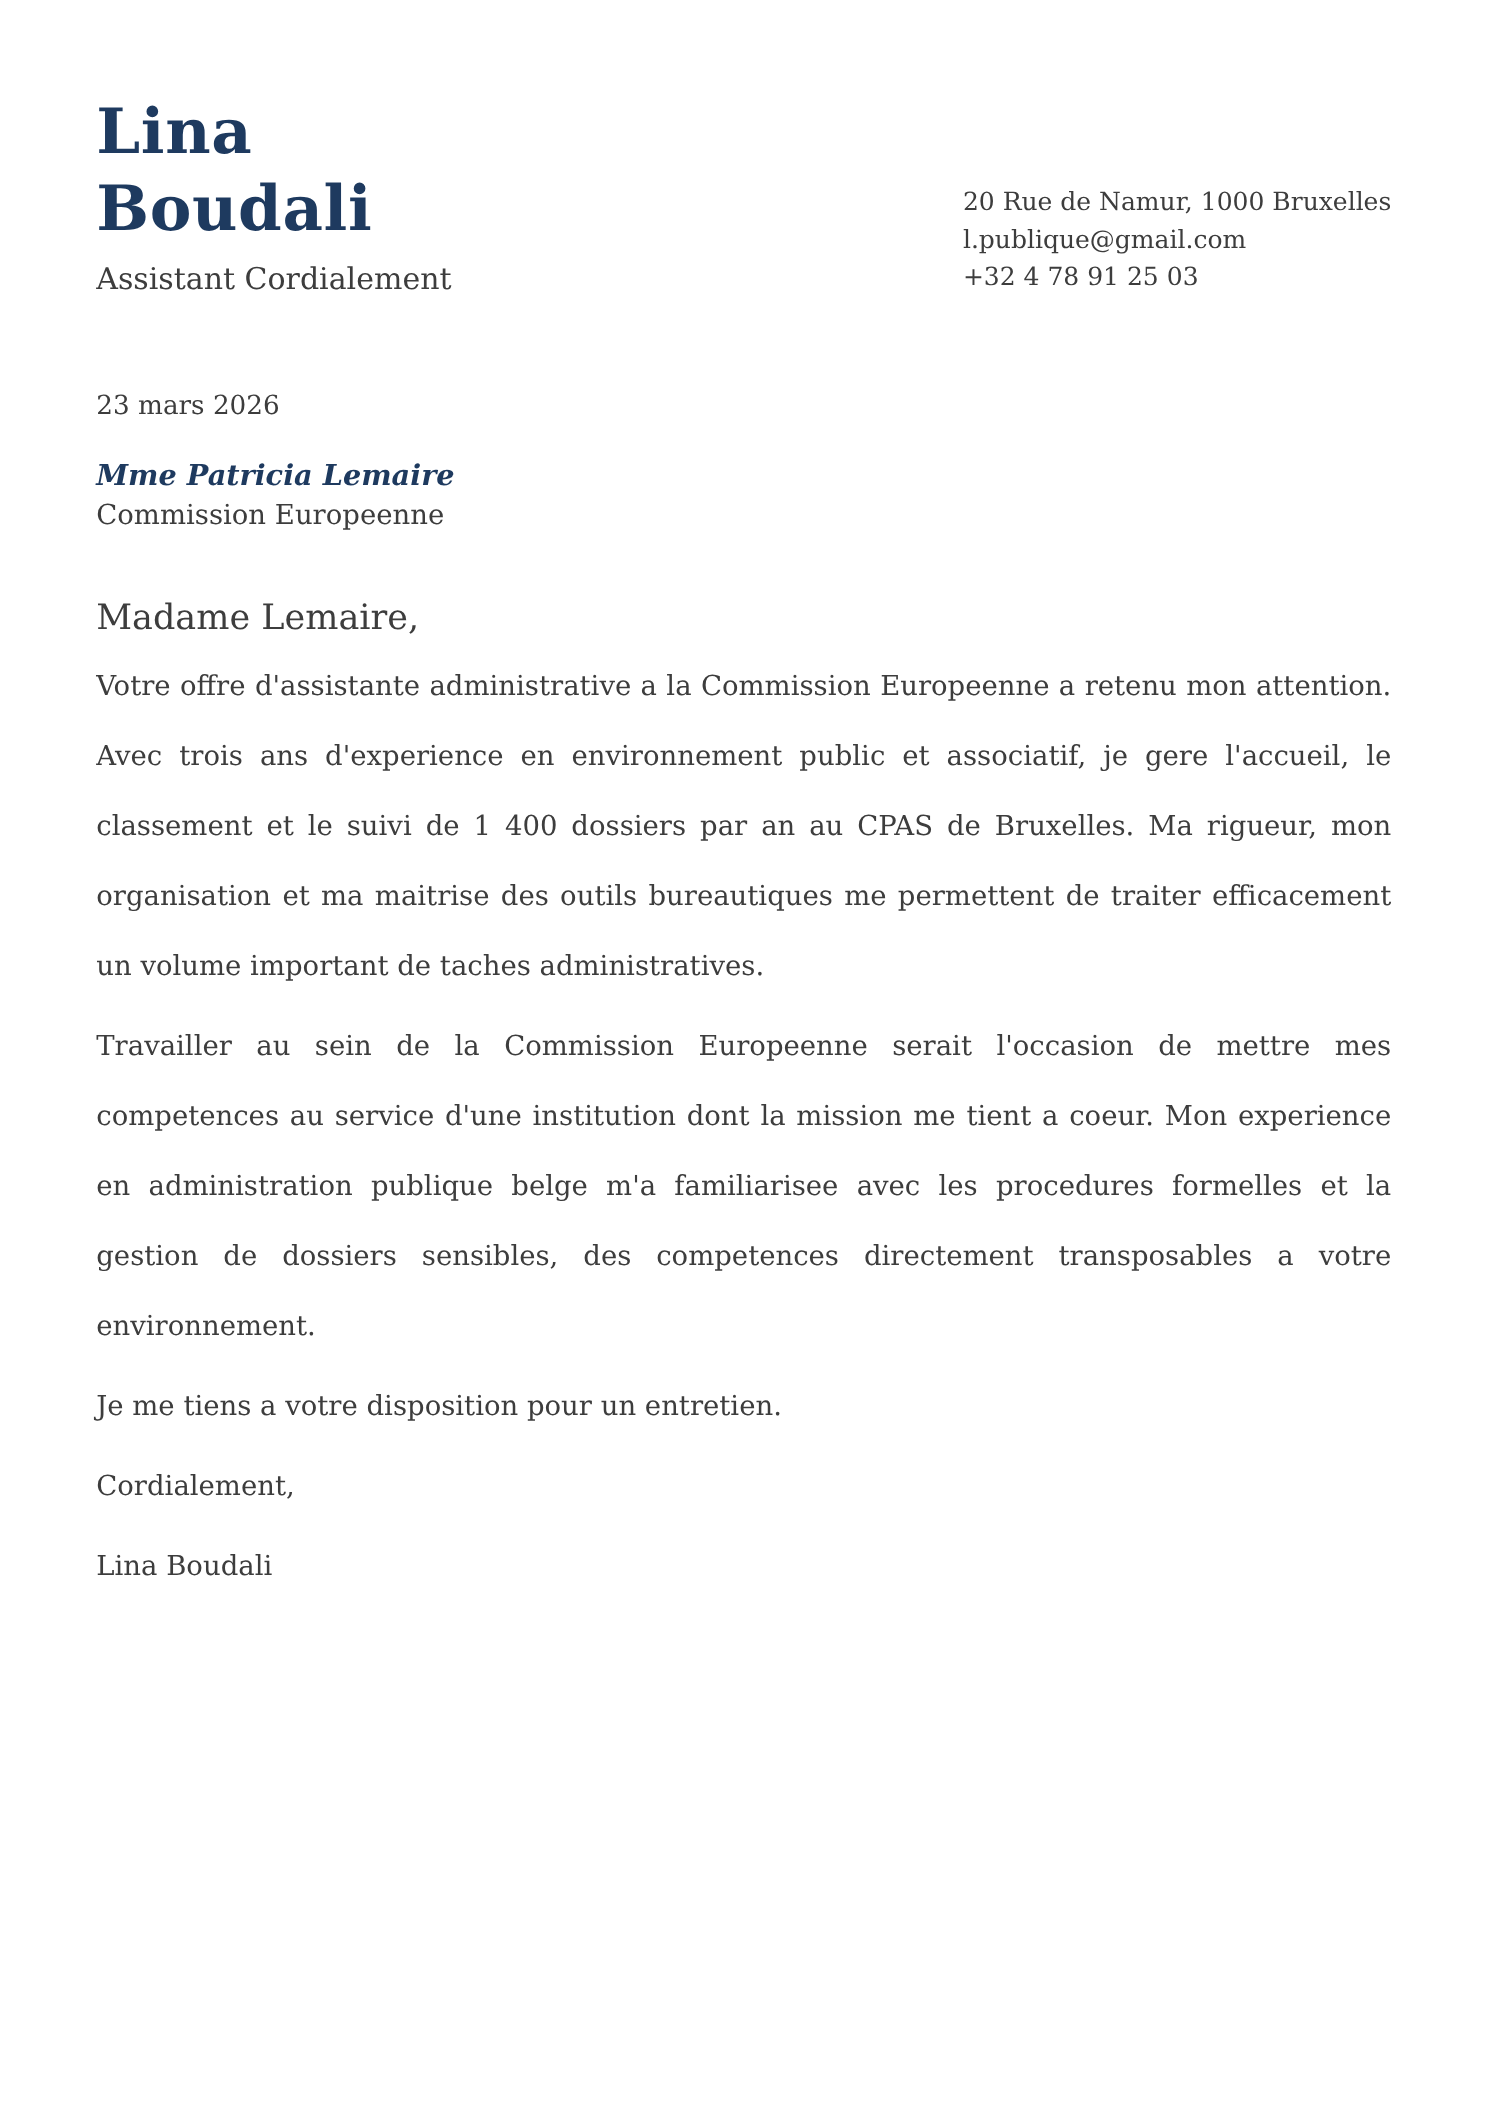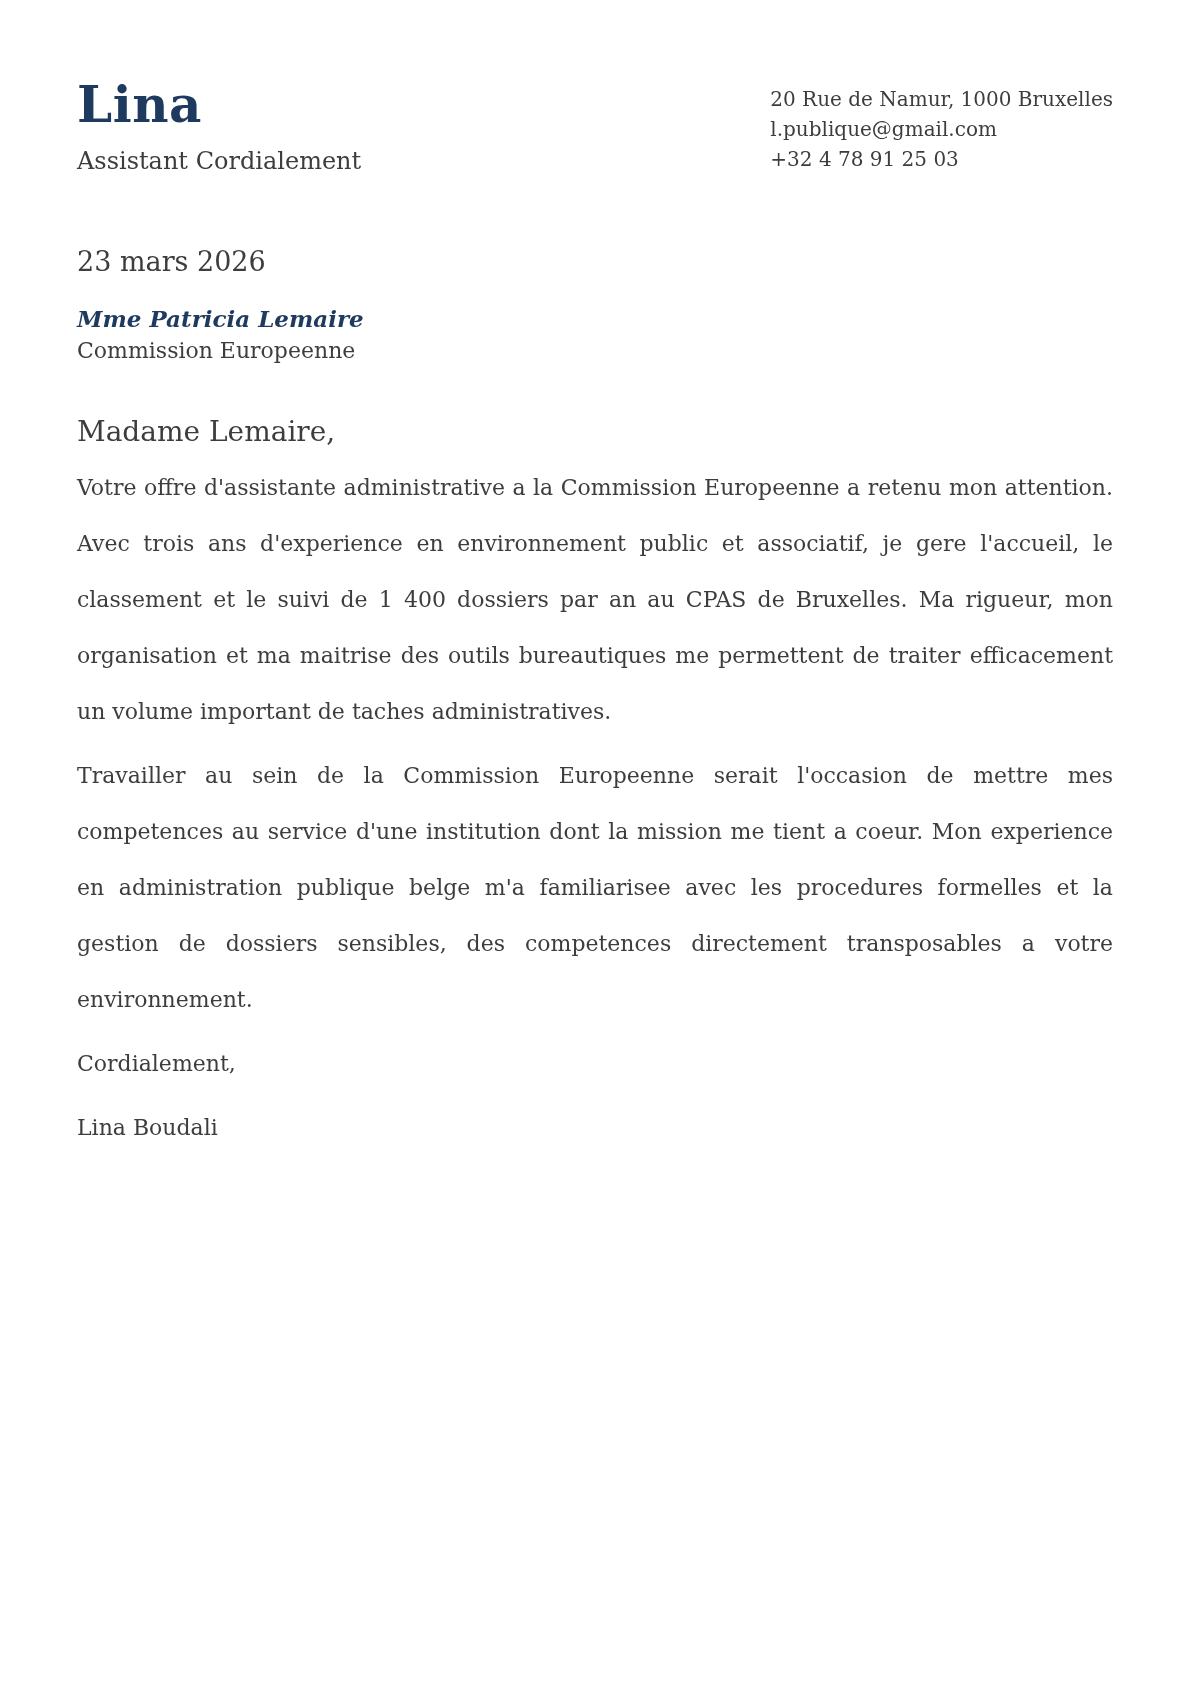"Boudali" span { html: none -> <span>Boudali</span> }
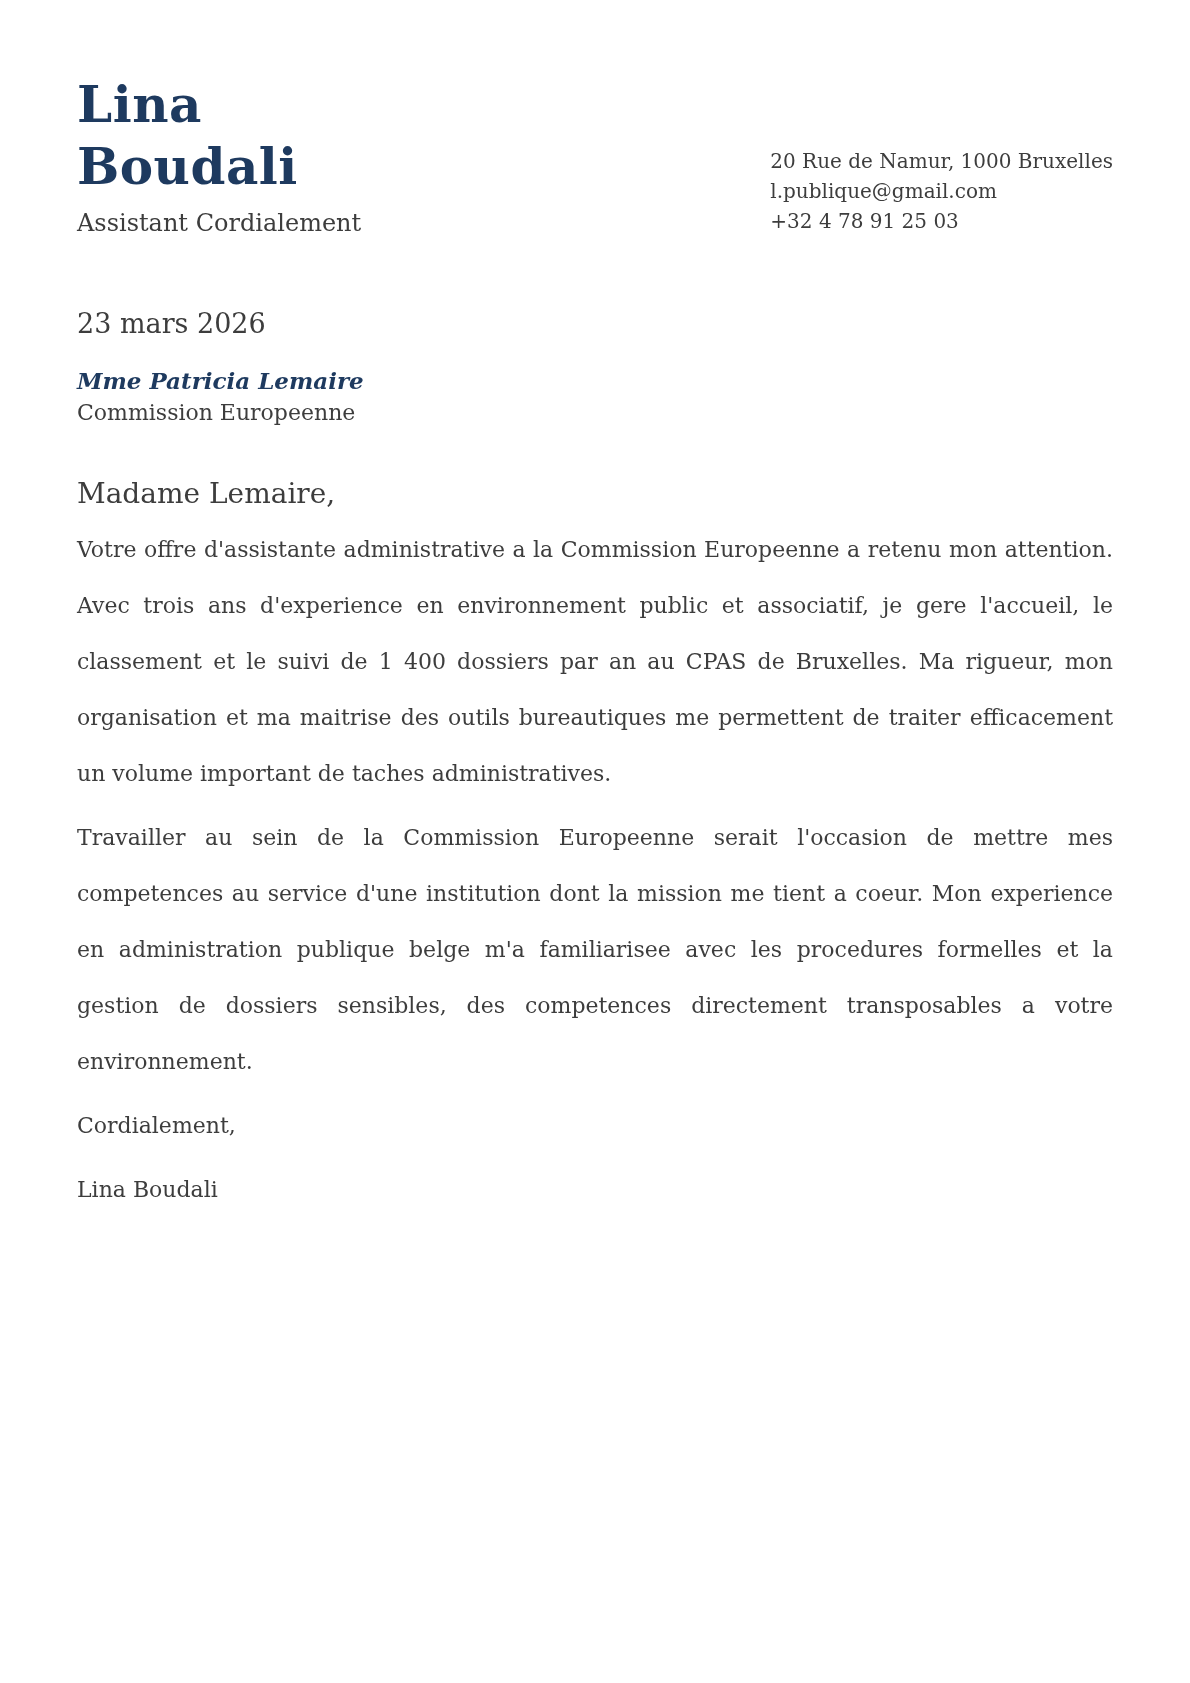"23 mars 2026" .date { font-size: 27px -> 21px }
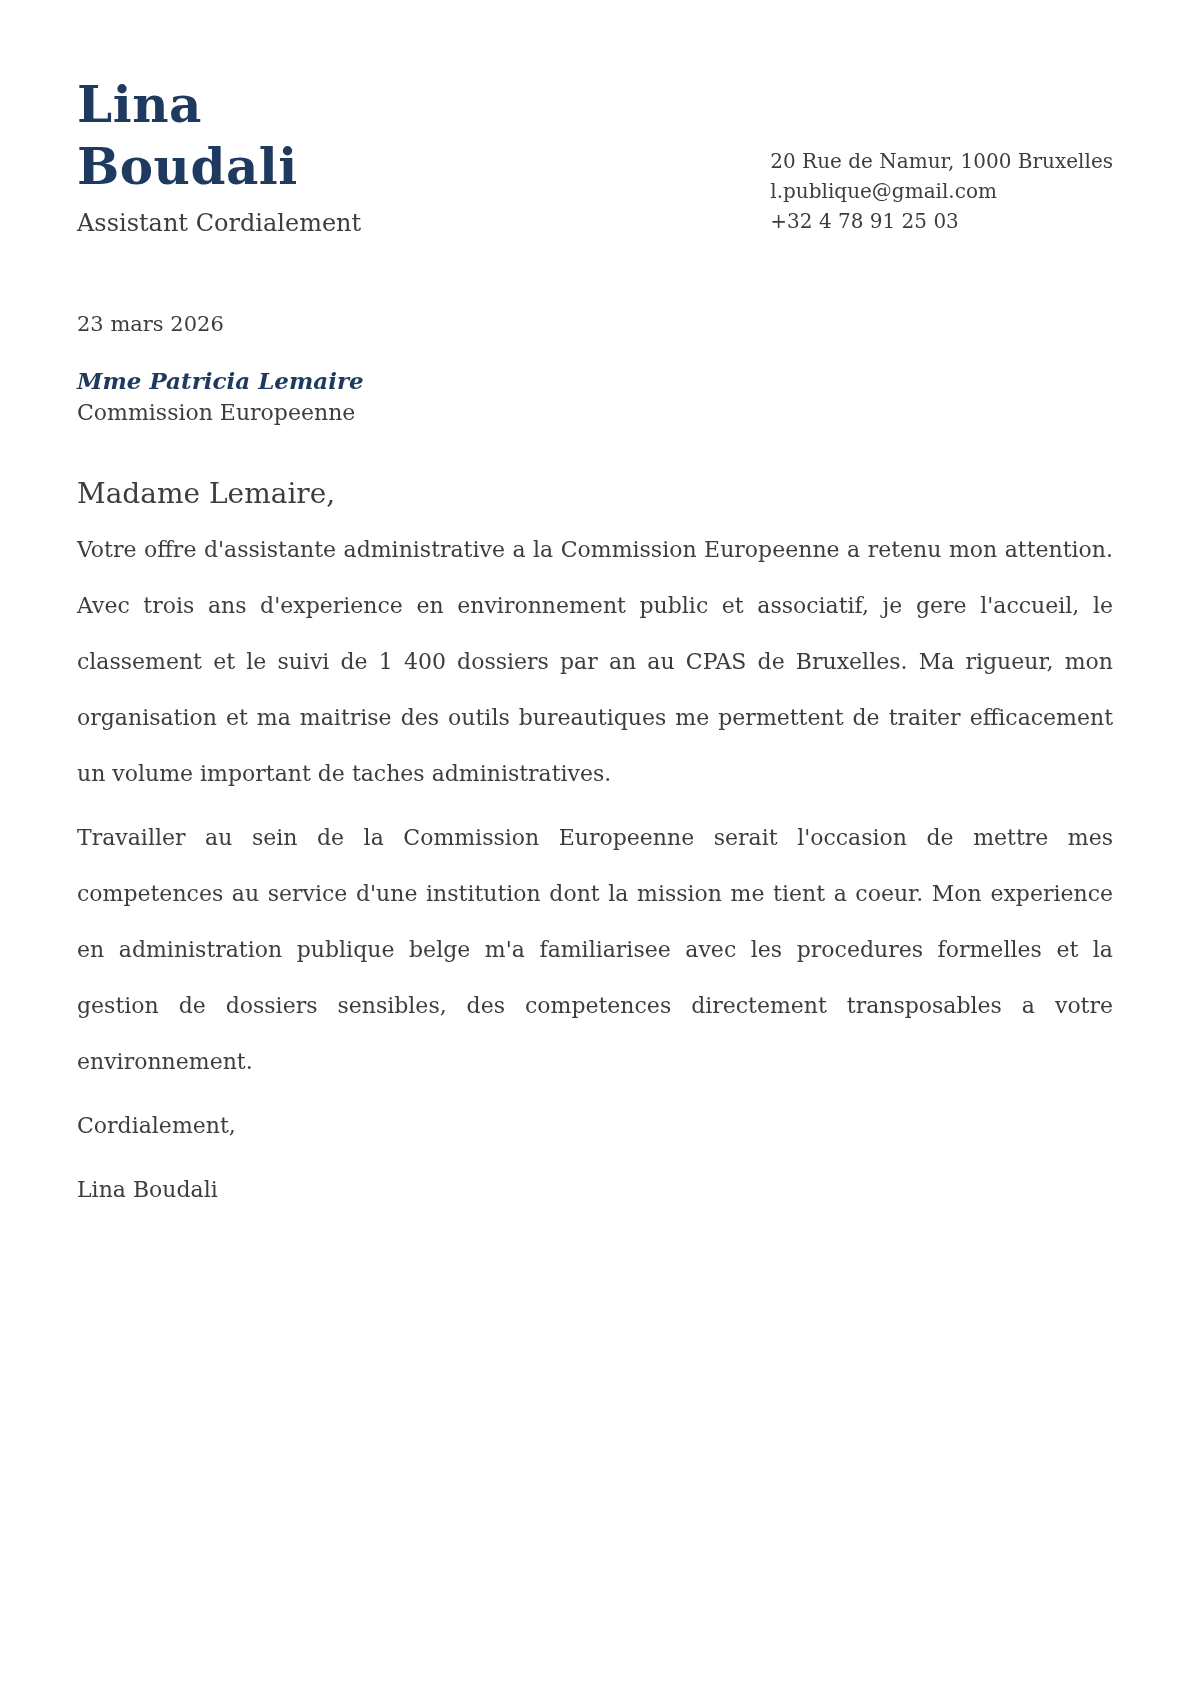"Je me tiens a votre" p.body-para { html: none -> <p>Je me tiens a votre disposition pour un entretien.</p> }
